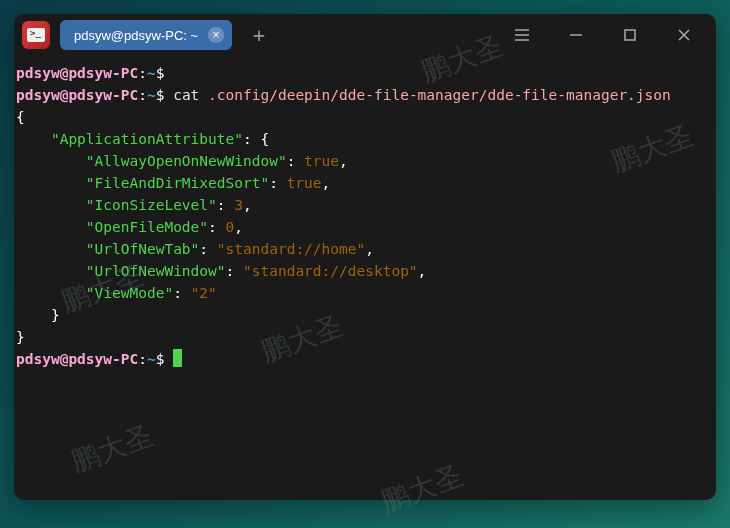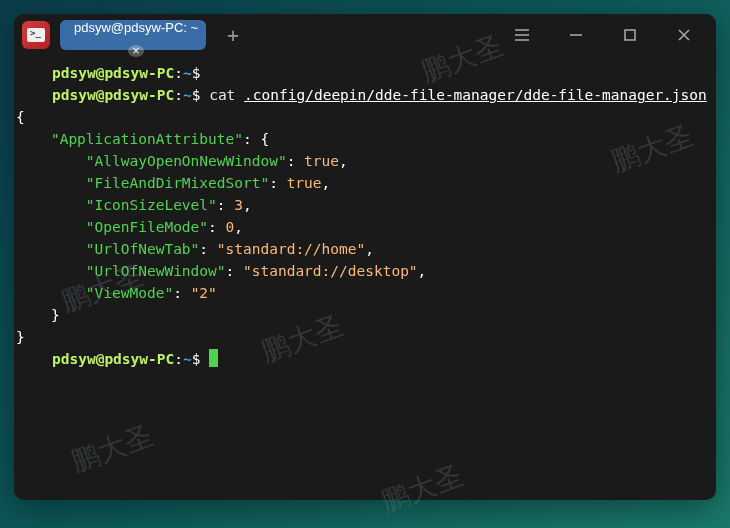"pdsyw@pdsyw-PC: ~" .tab { flex-direction: column -> none }
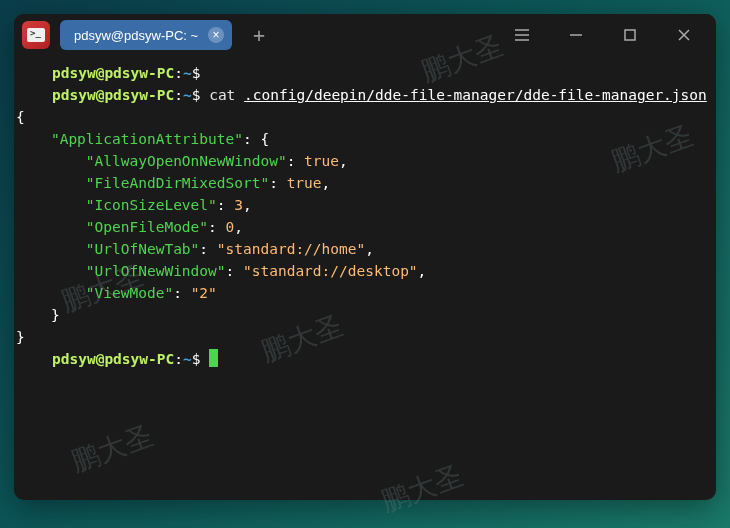"pdsyw@pdsyw-PC" .user { color: #bef264 -> #f9a8d4; margin-left: 36px -> none }
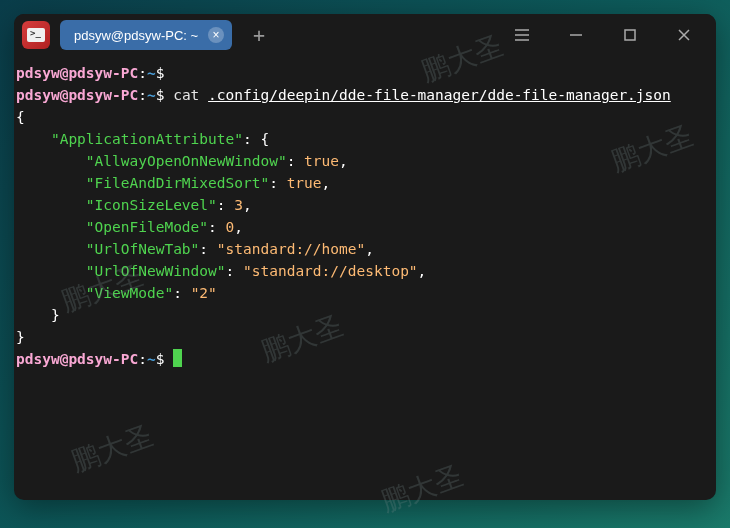".config/deepin/dde-file-manager/dde-file" .arg { color: #ffffff -> #fca5a5; text-decoration: underline -> none }
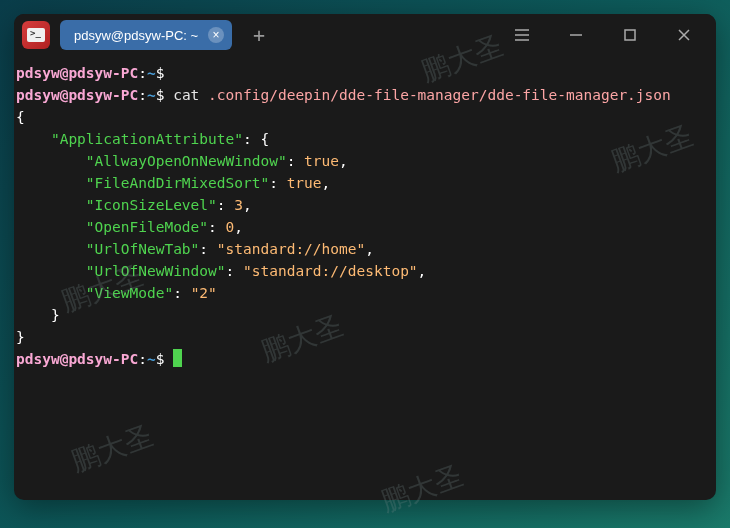"true" .json-val { color: #fdba74 -> #a16207 }
